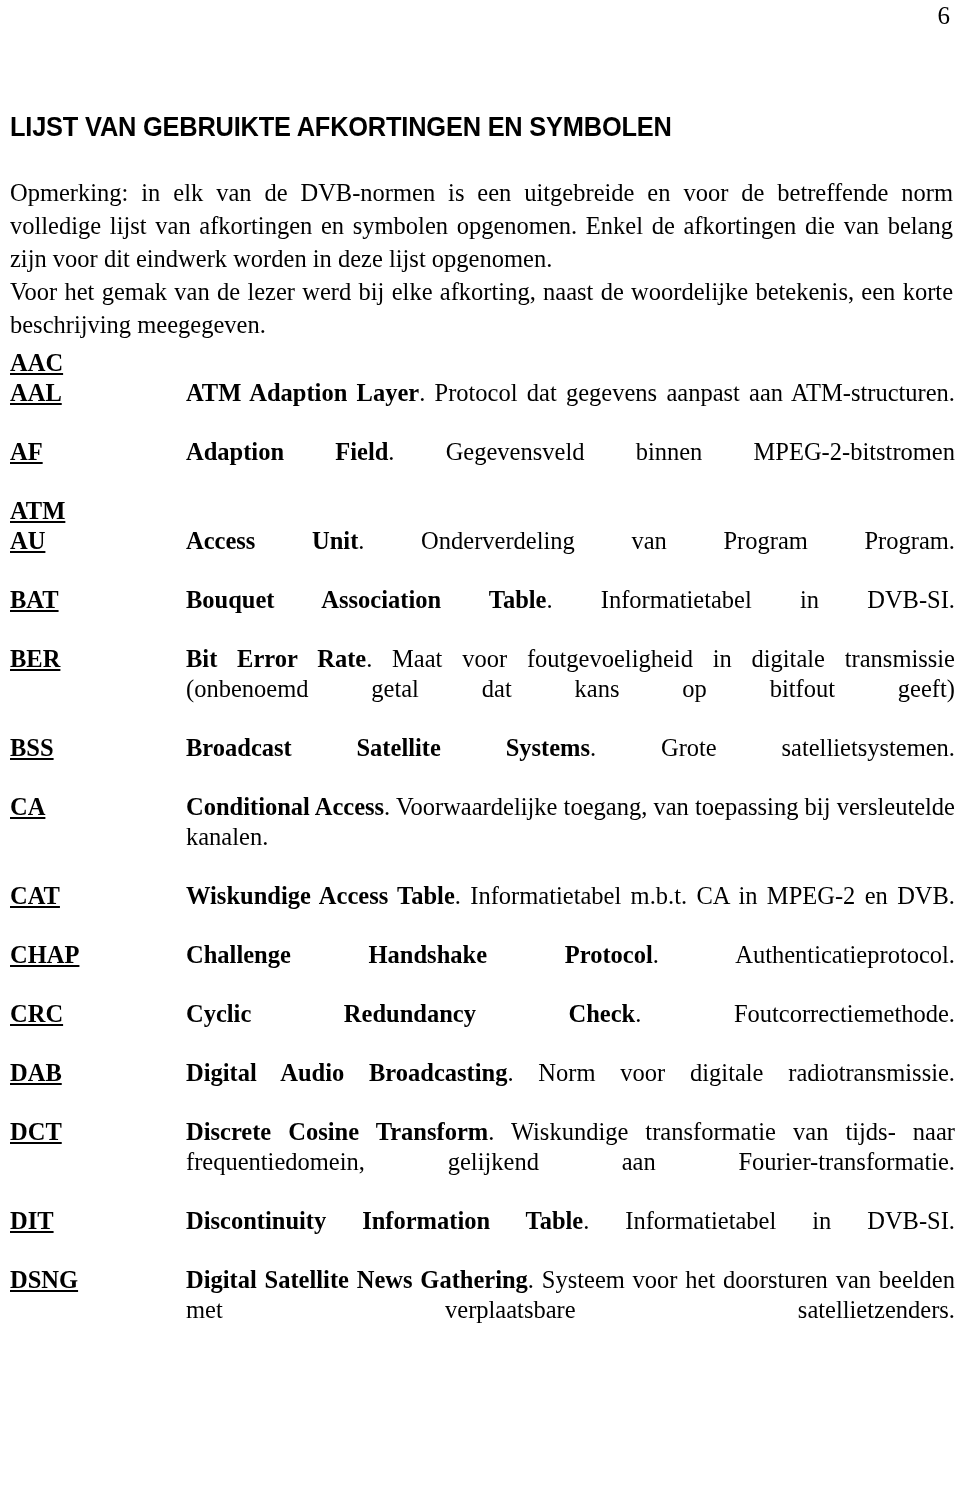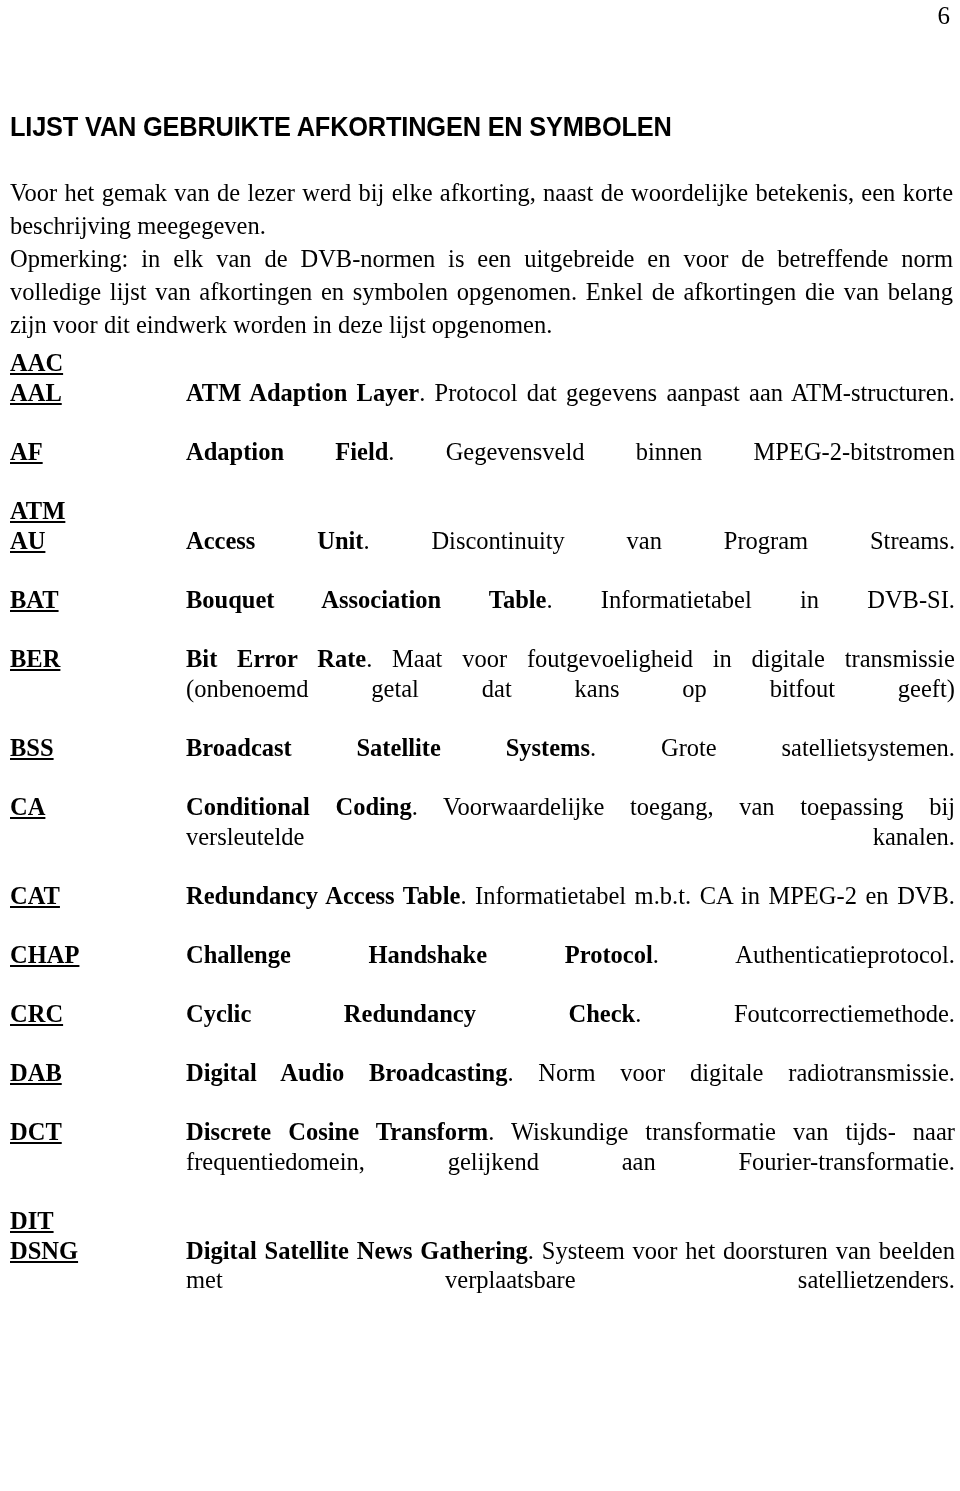"Voor het gemak van de" p { order: before "Opmerking: in elk van de" -> after "Opmerking: in elk van de" }
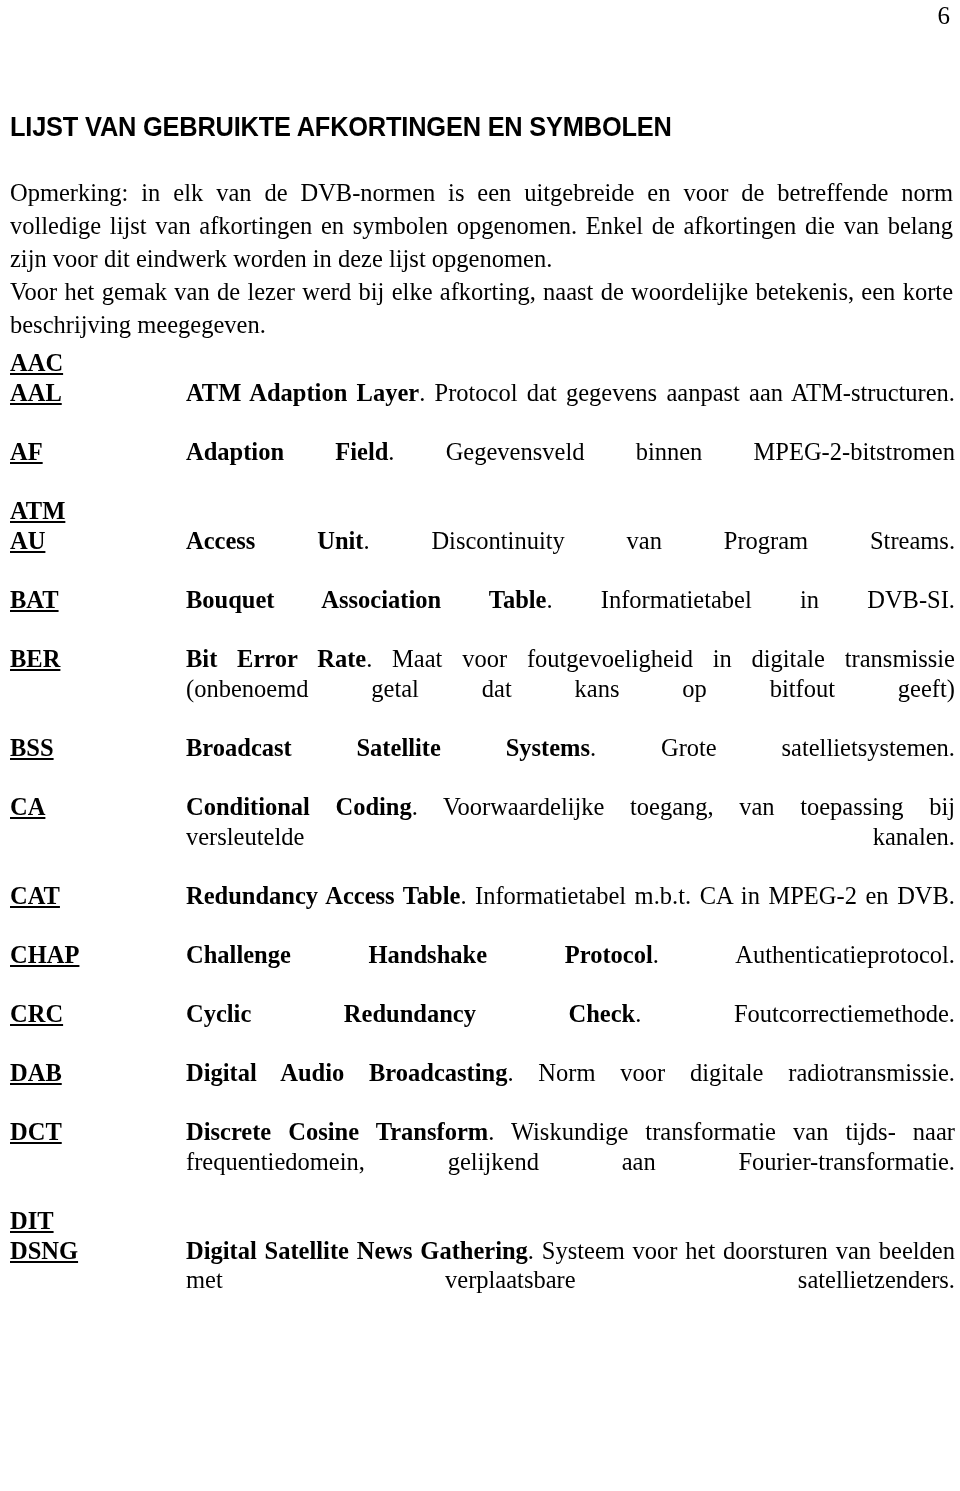". Discontinuity van Program Streams." span { text: Discontinuity van Program Streams -> Onderverdeling van Program Program }
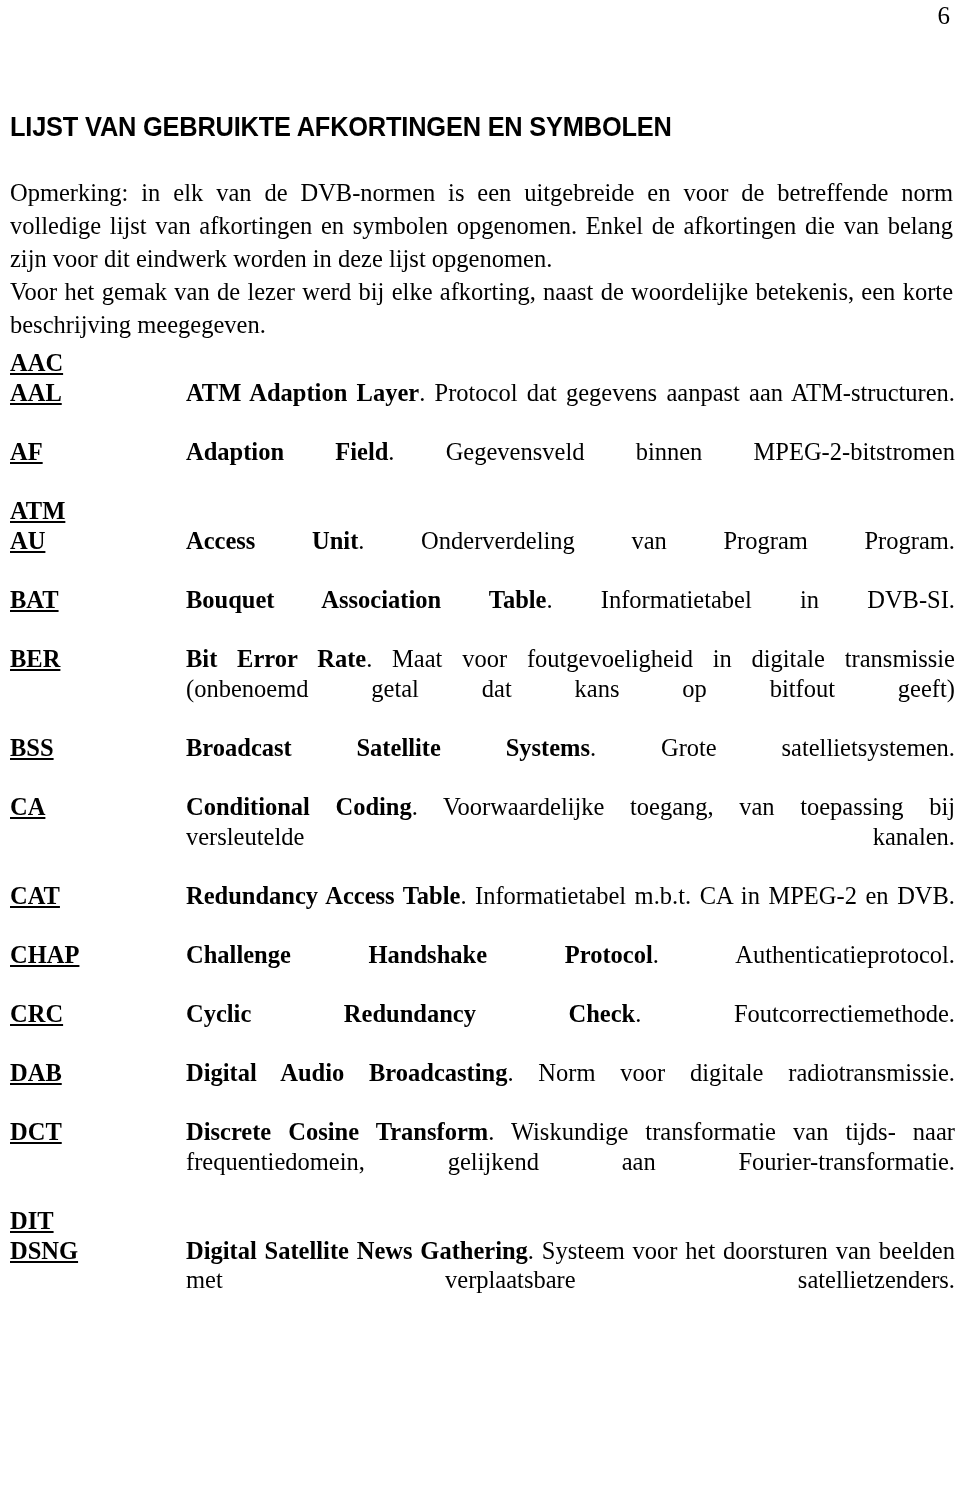"Conditional Coding" b { text: Coding -> Access }
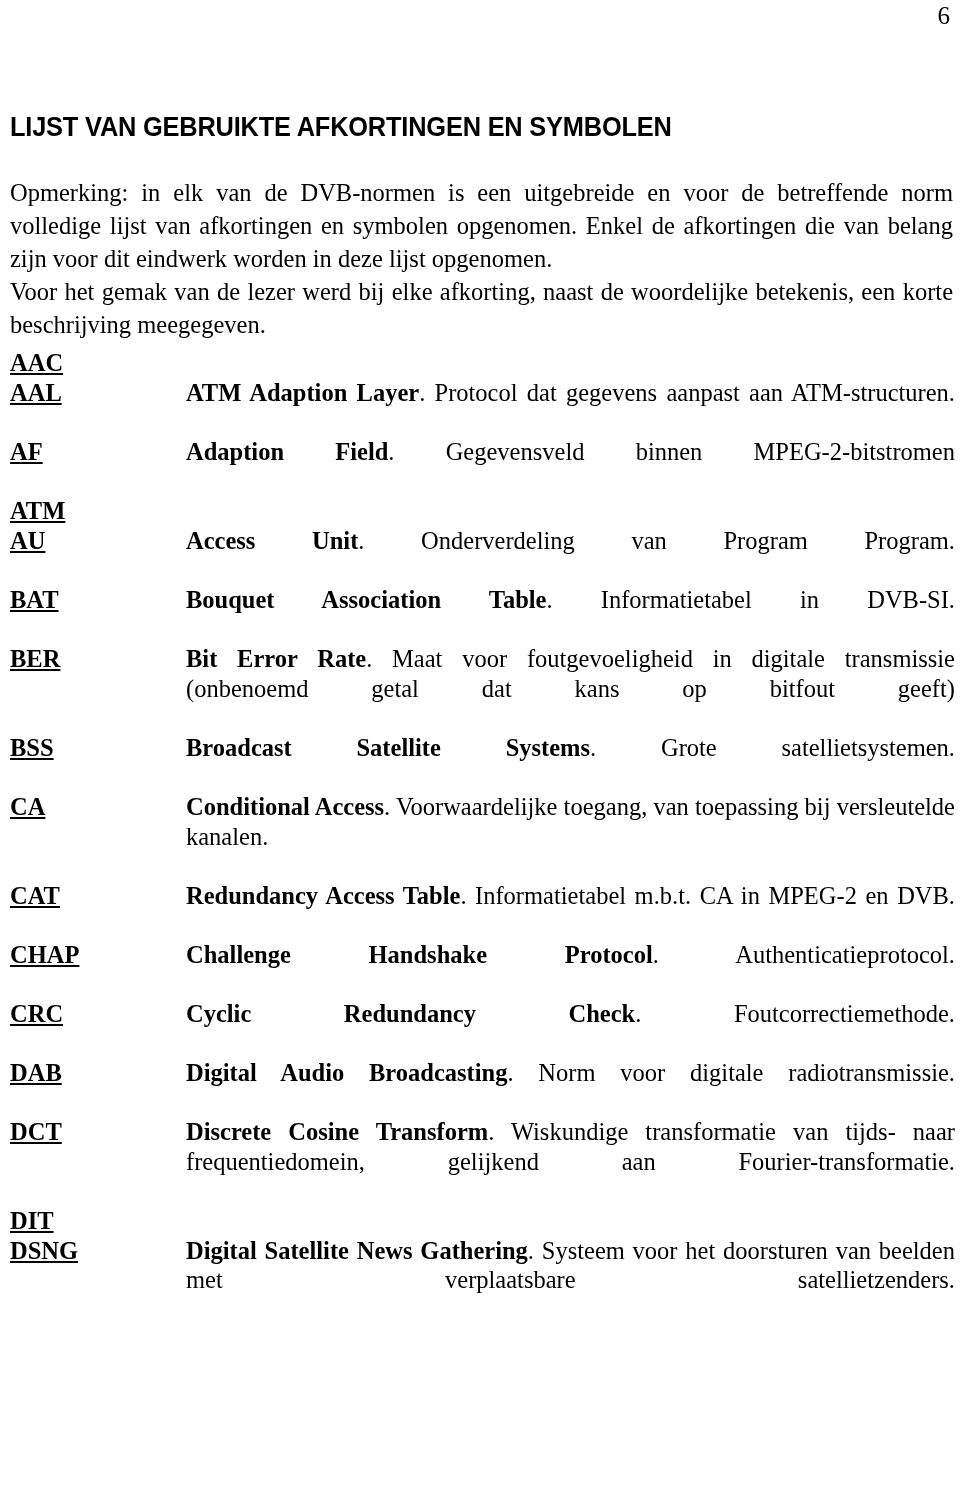"Redundancy Access Table" b { text: Redundancy -> Wiskundige }
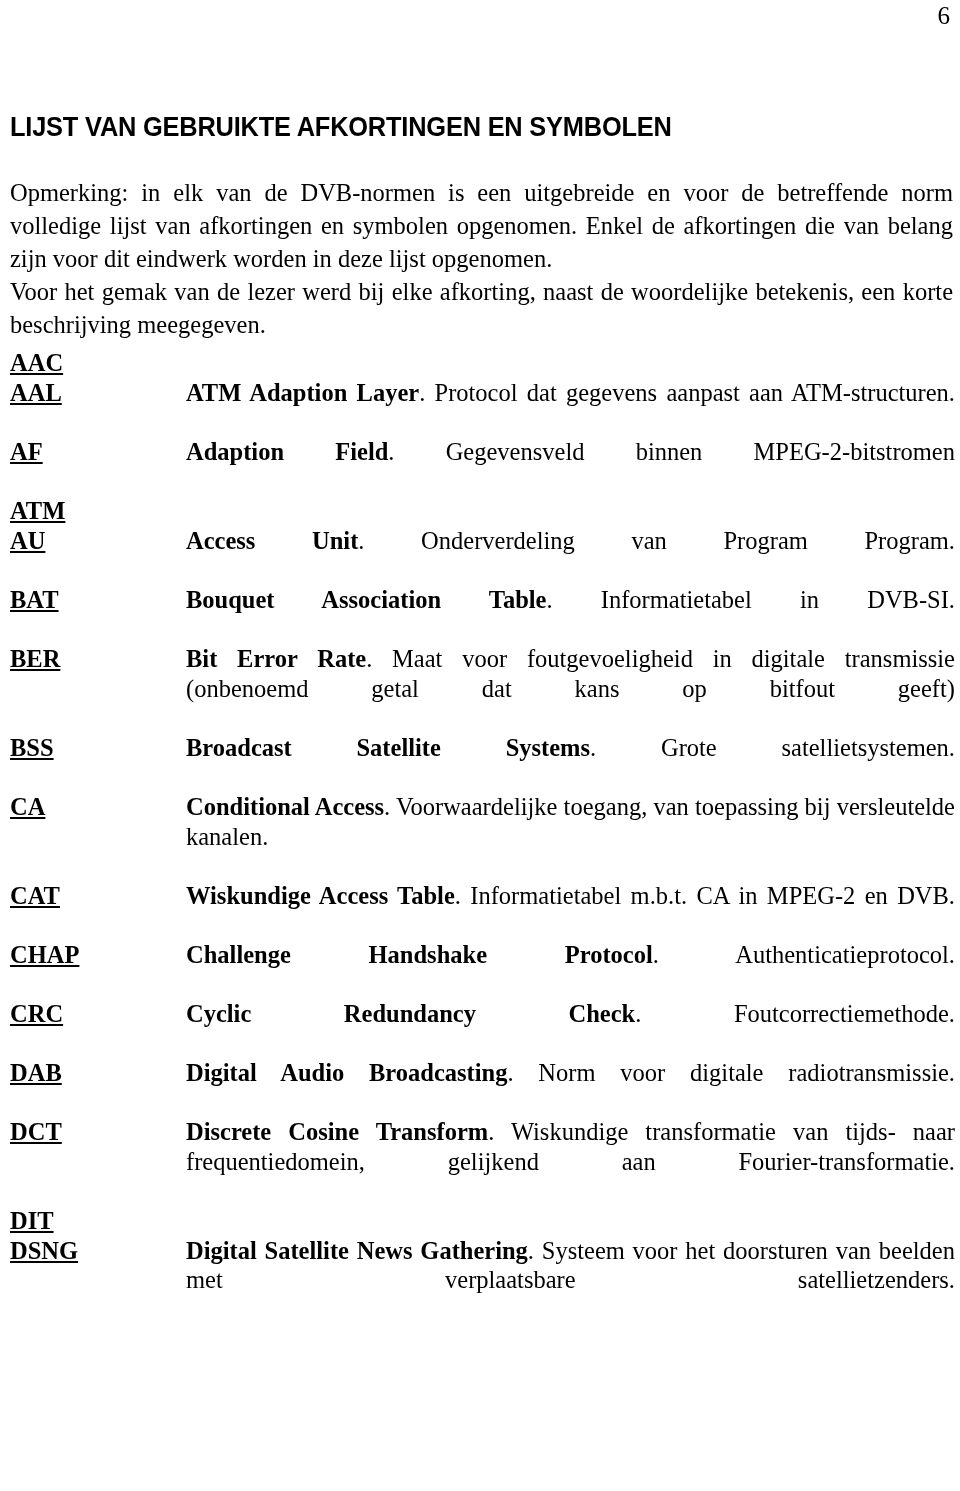"Discontinuity Information Table." div.abbr-def { html: none -> <div><b>Discontinuity Information Table</b><span>. Informatietabel in DVB-SI.</span></div> }
